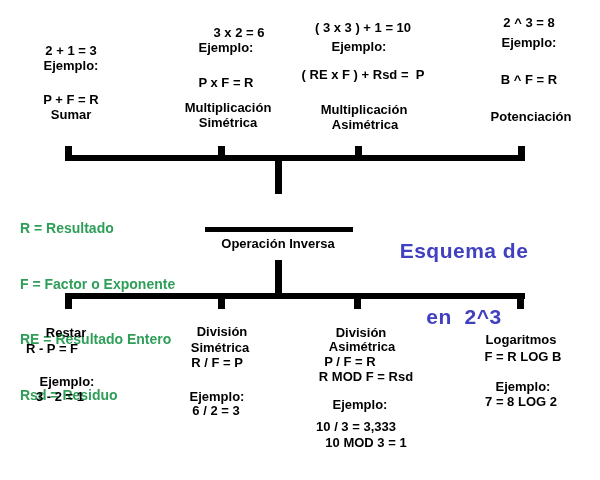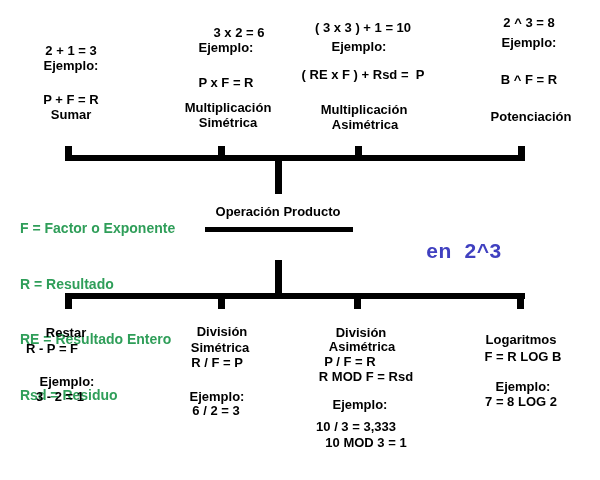"Operación Producto" div.ln { html: <div>Operación Producto</div> -> none }
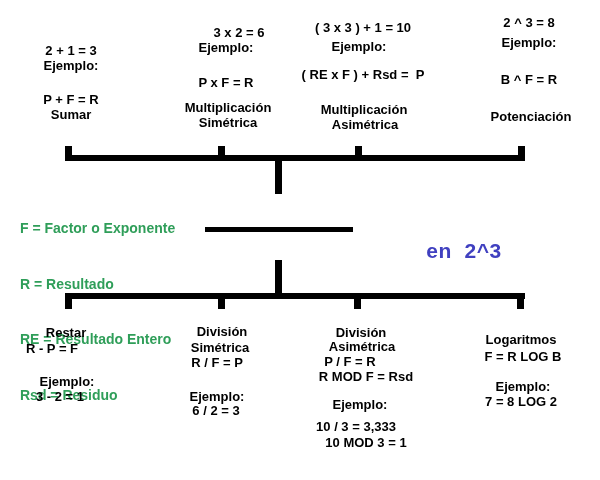"Operación Inversa" div.ln { html: none -> <div>Operación Inversa</div> }
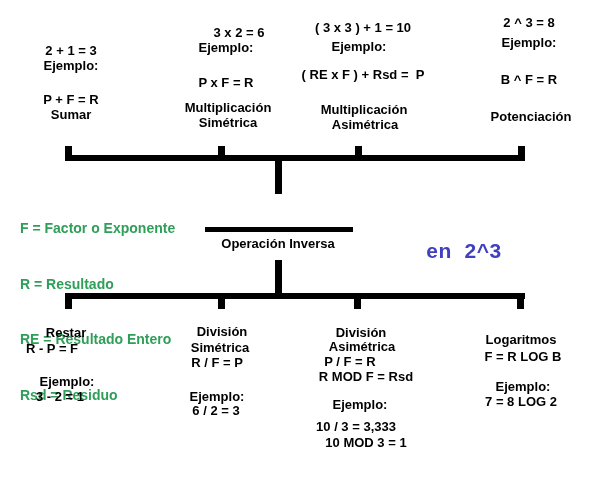"Esquema de" div { html: none -> <div>Esquema de</div> }
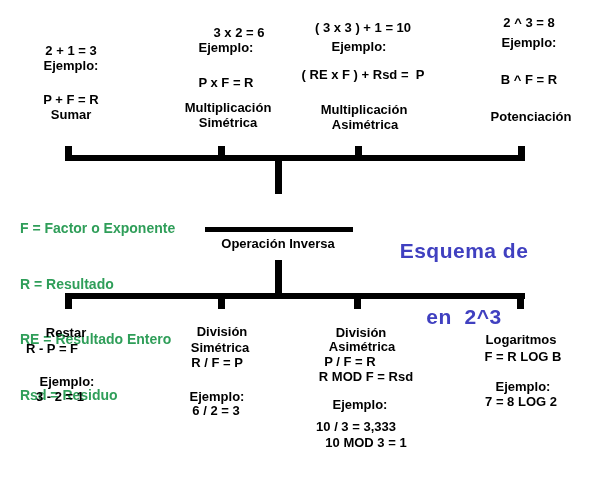"F = Factor o Exponente" div { order: before "R = Resultado" -> after "R = Resultado" }
